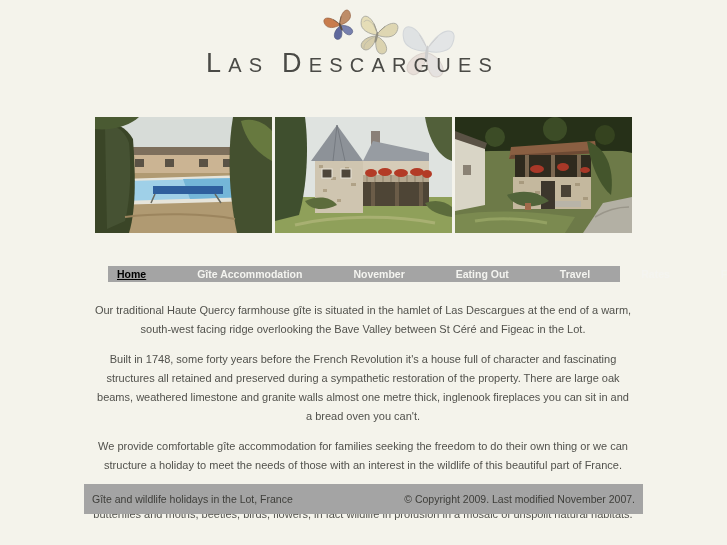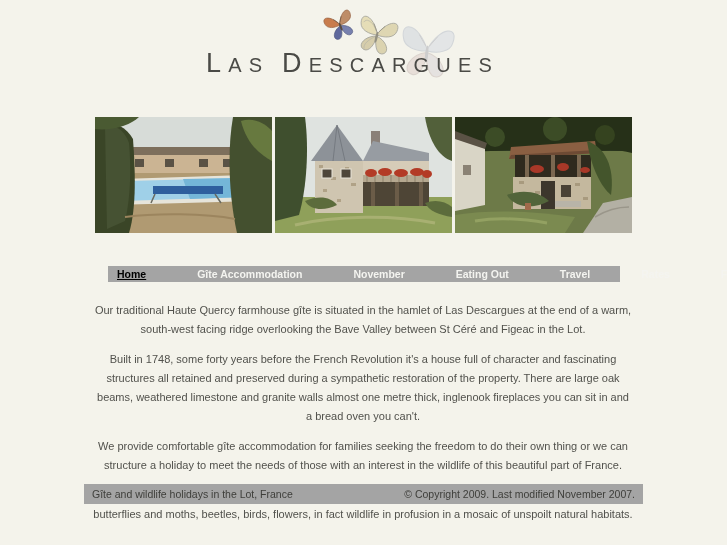"Gîte and wildlife holidays in" .footer-bar { height: 20px -> 30px }
